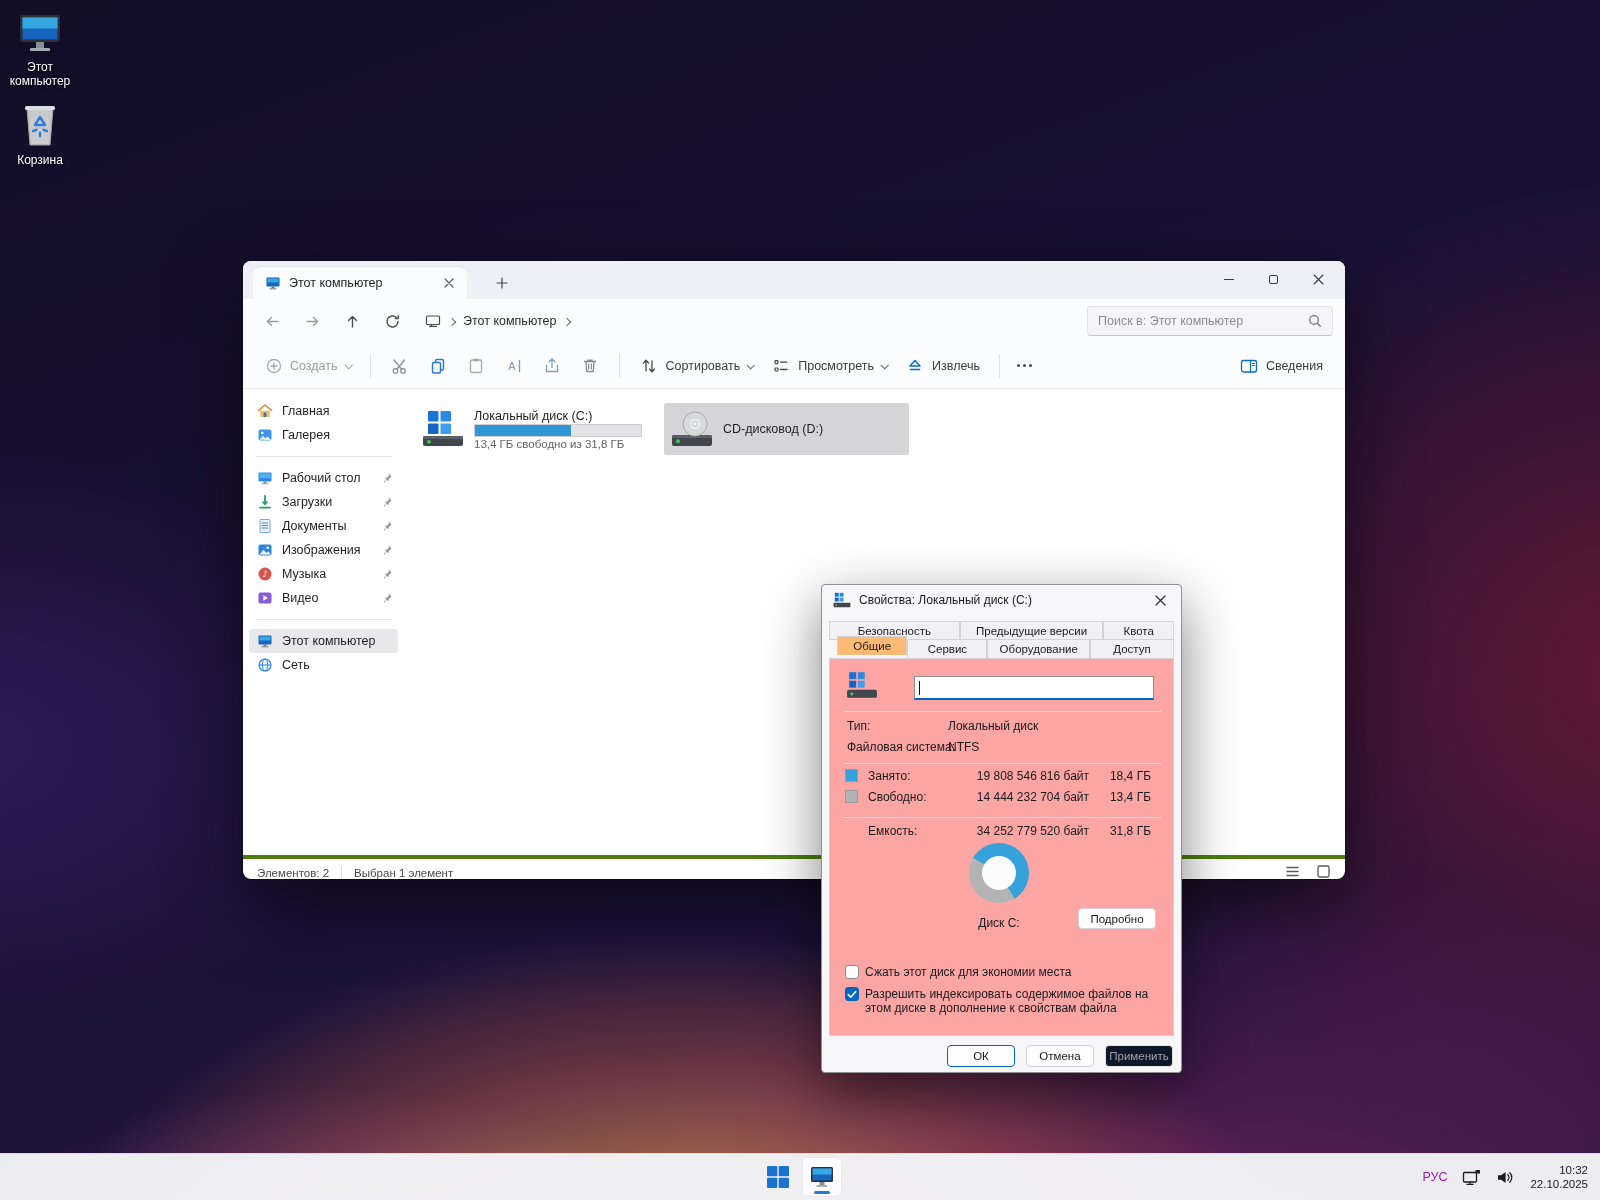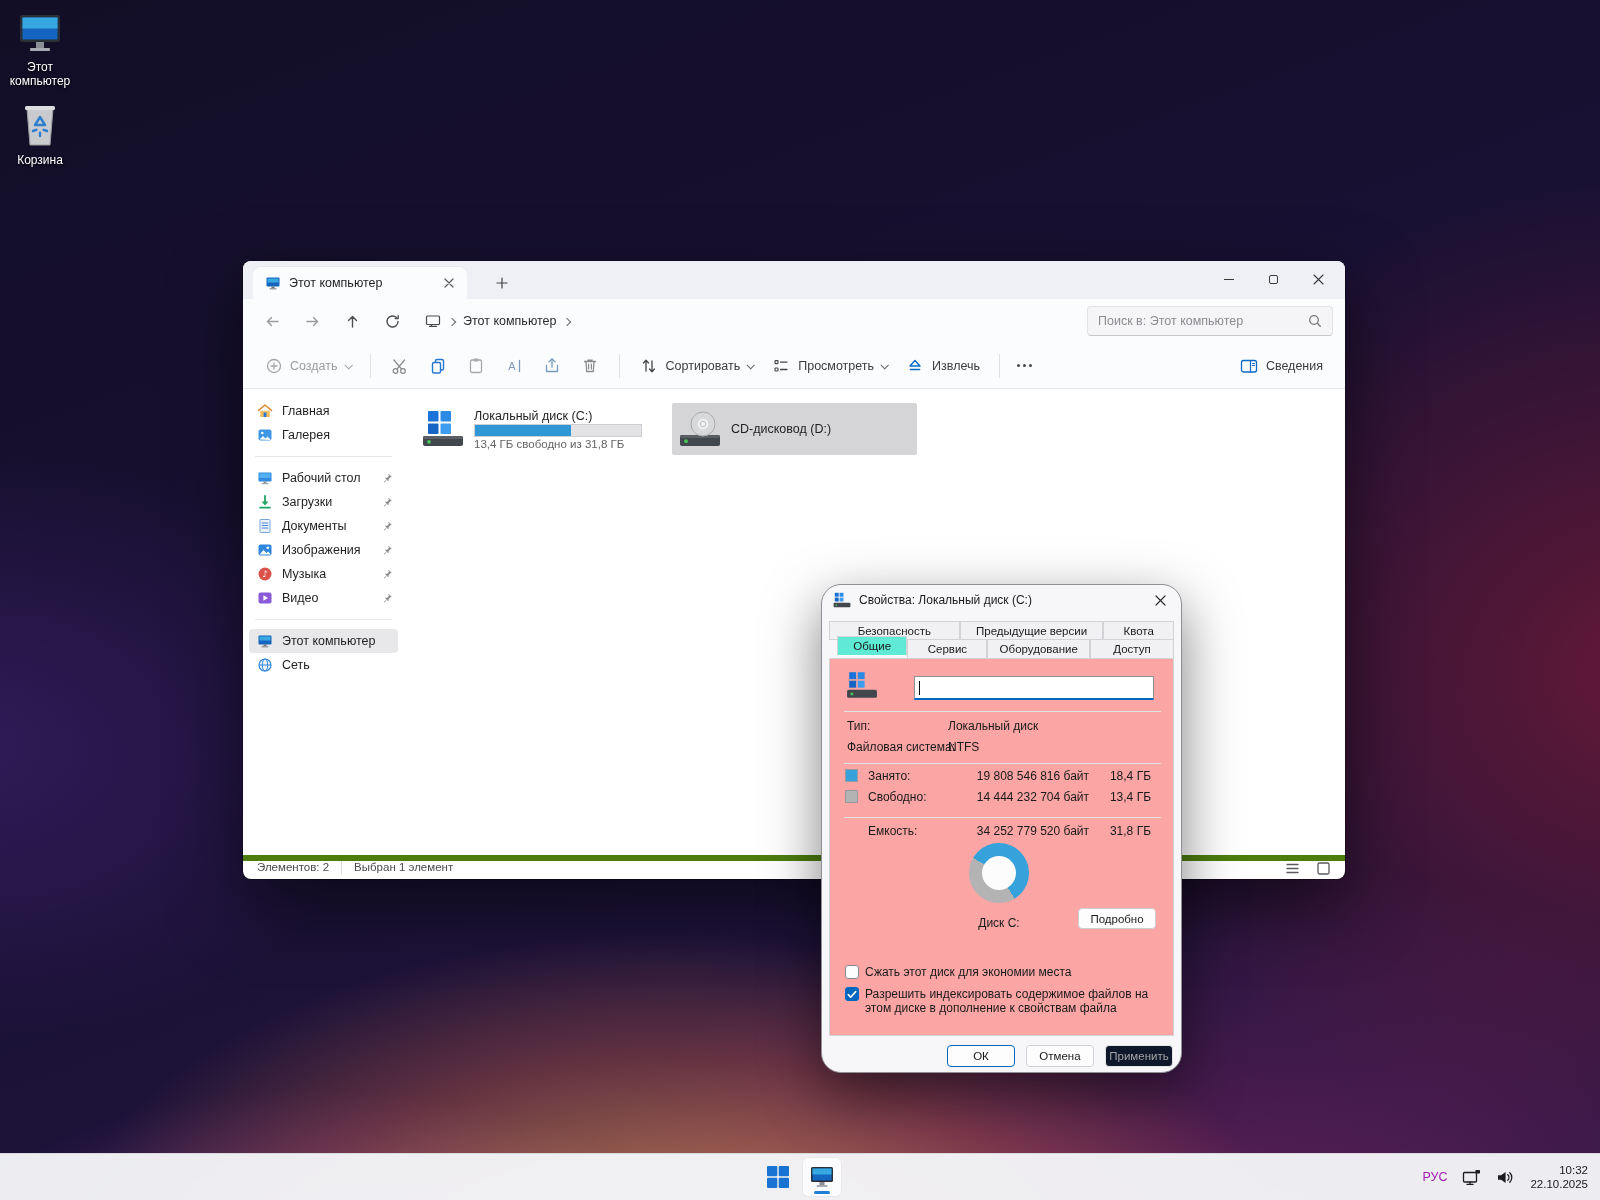"Локальный диск (C:)" .tiles { gap: 12px -> 4px }
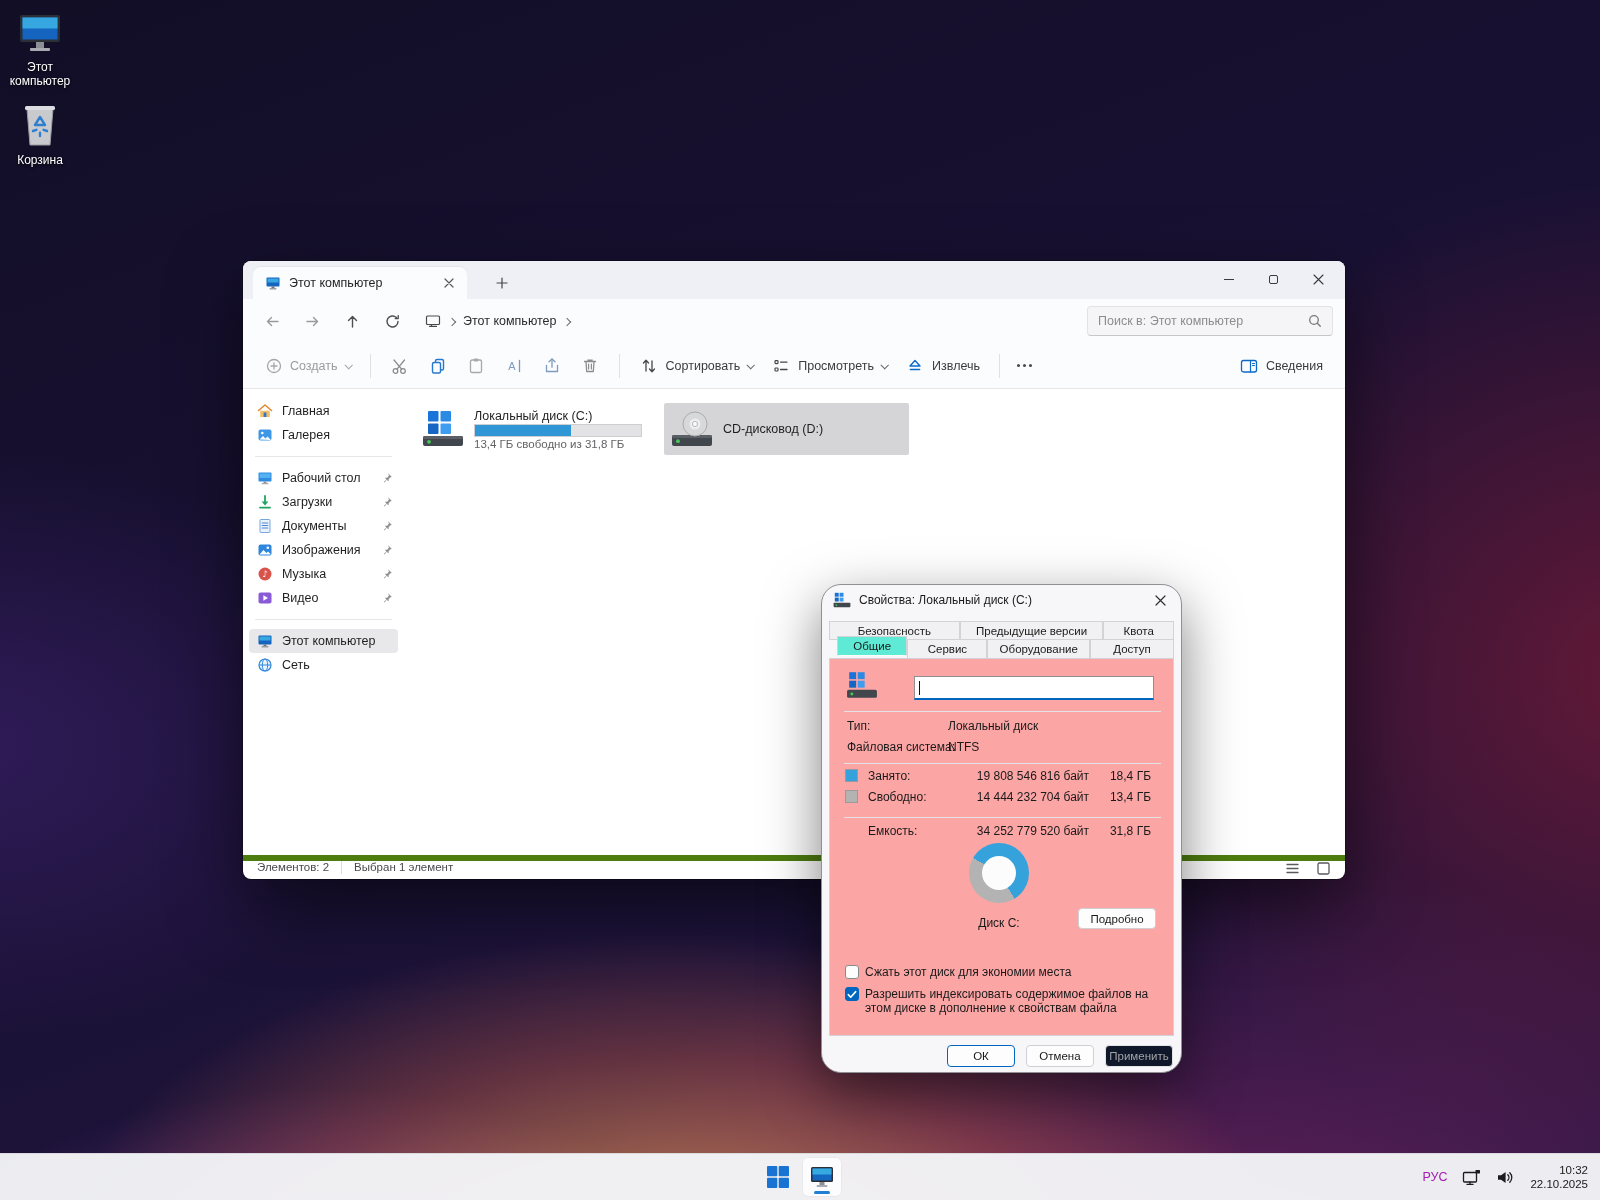"Свойства: Локальный диск (C:)" .dialog { border-radius: 20px -> 4px }
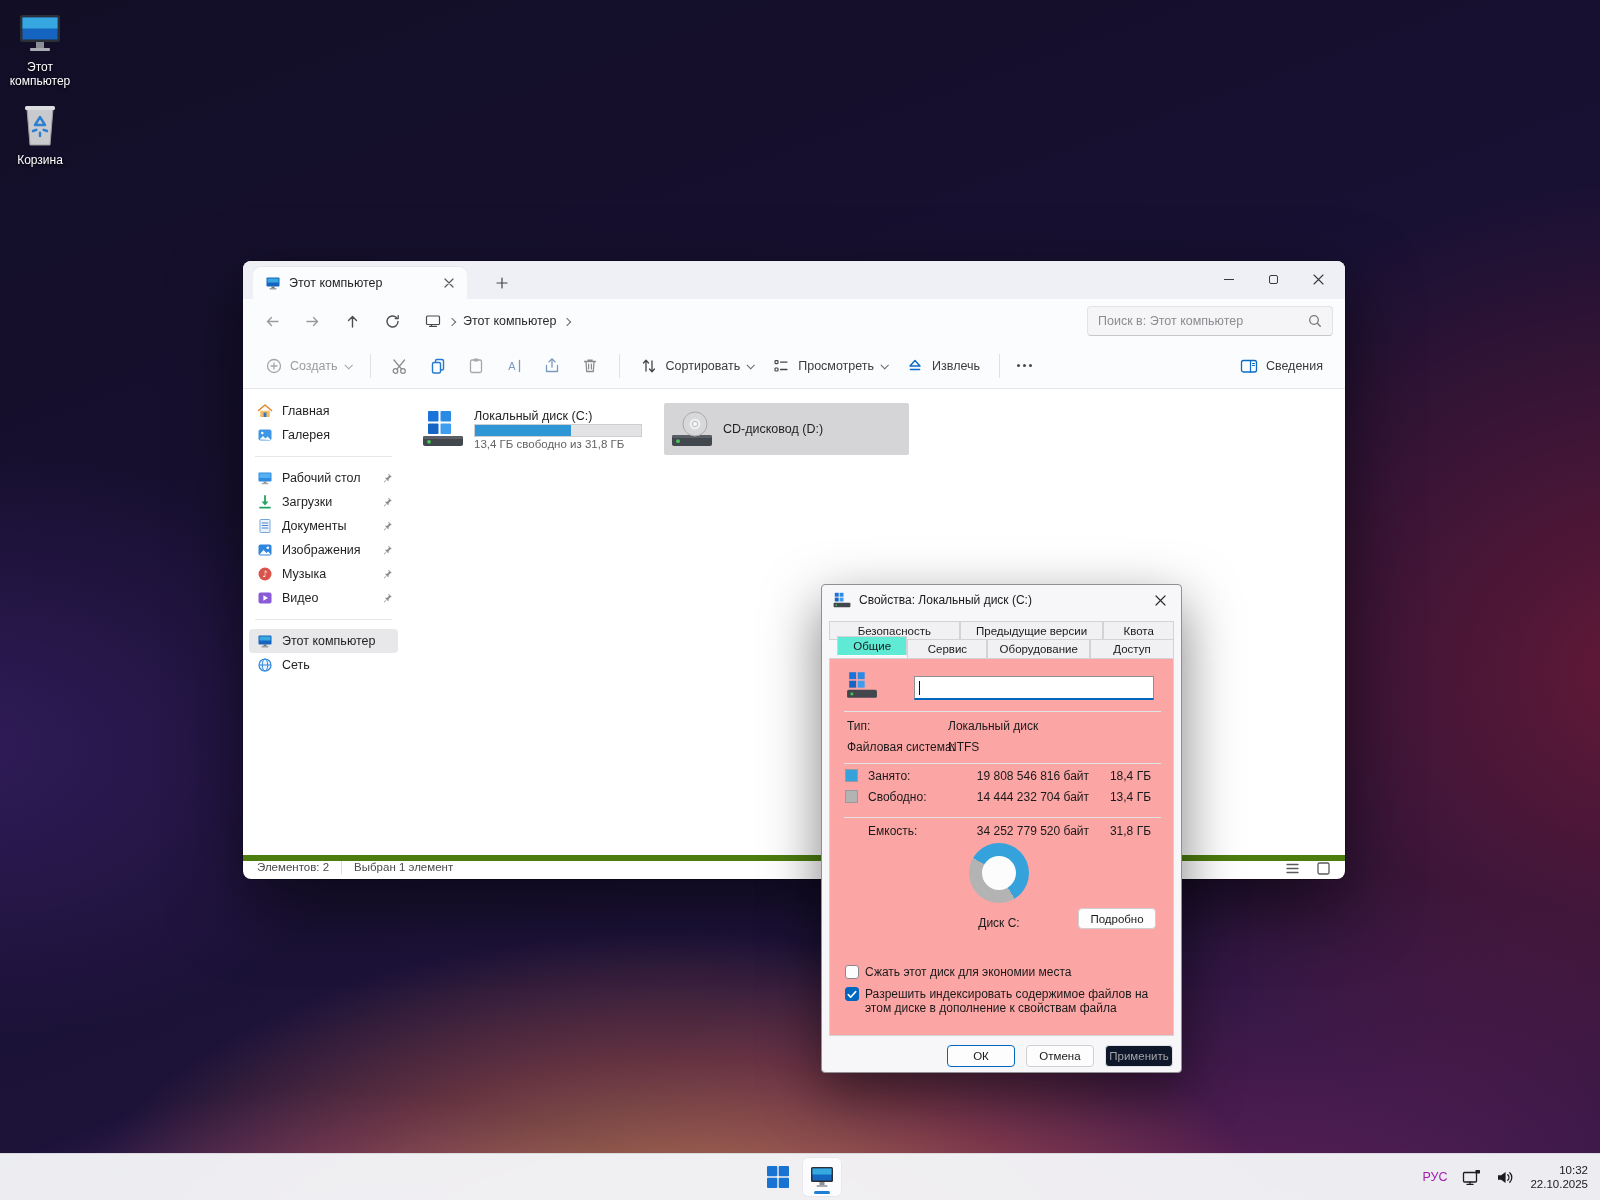"Общие" .ptab.active { background: #5eead4 -> #fdba74 }
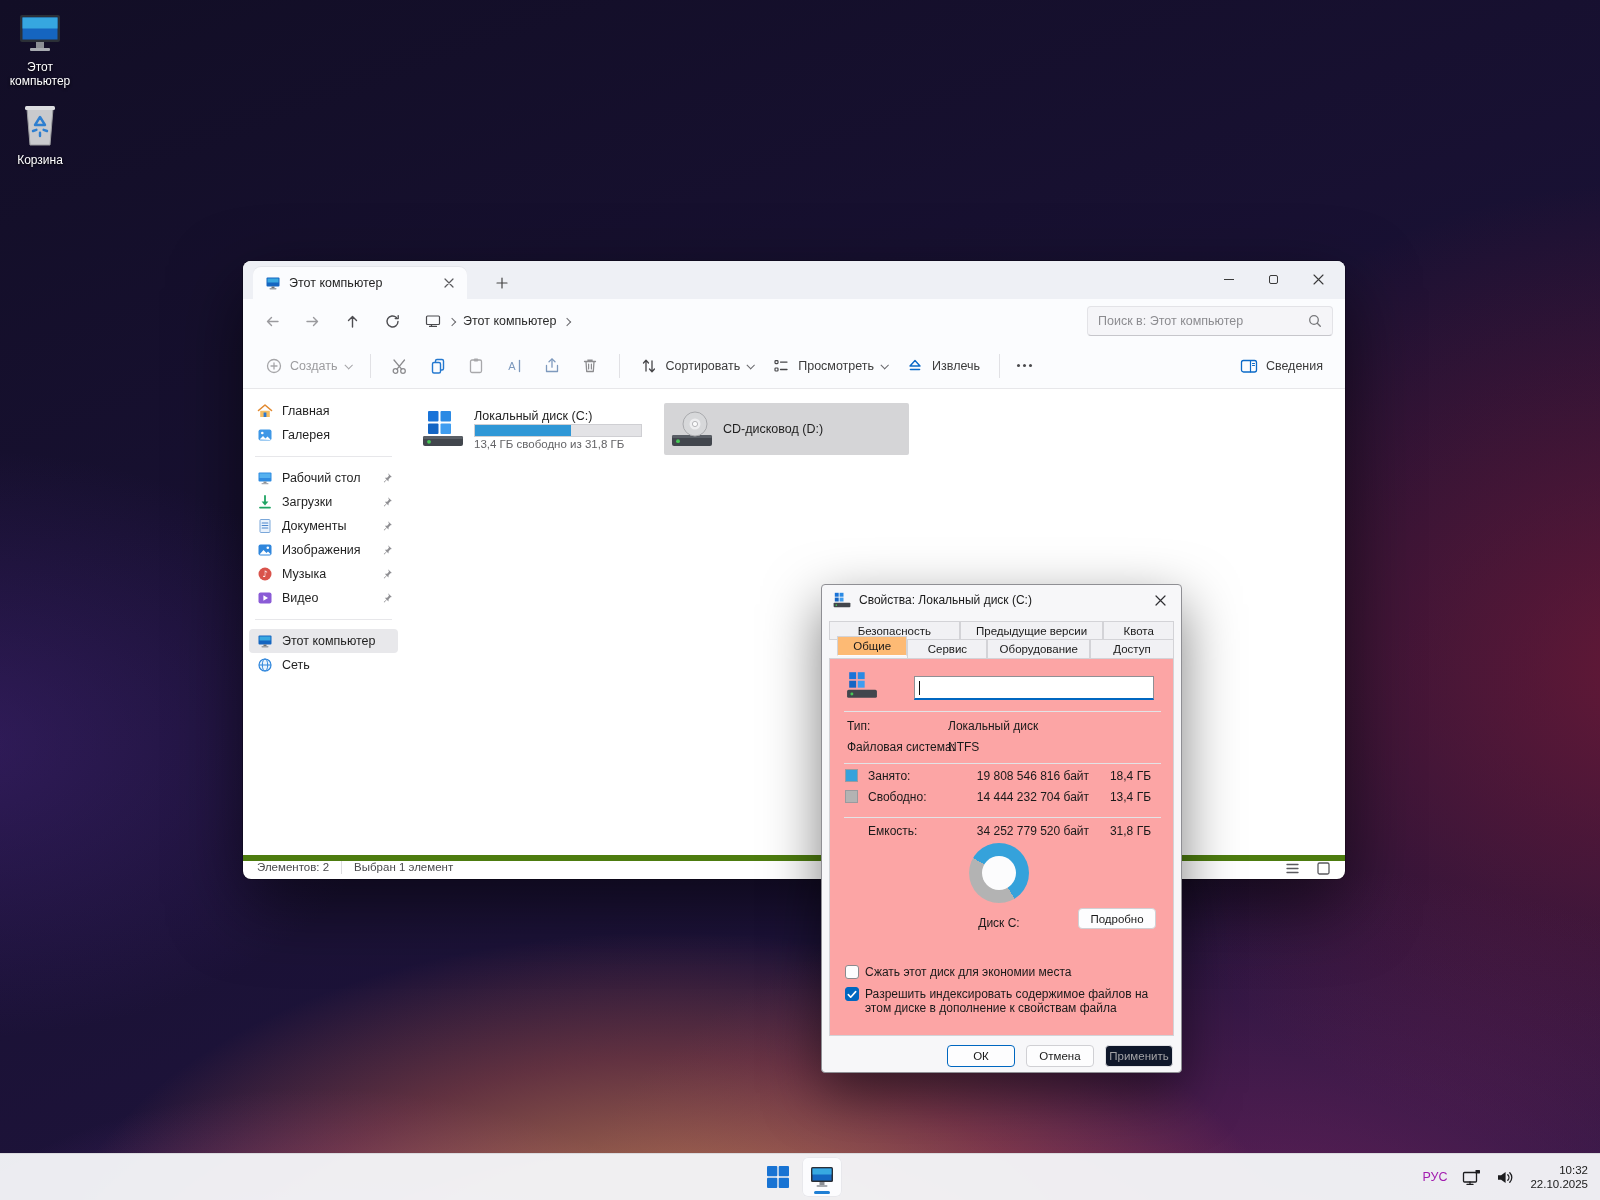"Элементов: 2" .statusbar { align-items: flex-start -> flex-end; border-top: 6px solid #4d7c0f -> 4px solid #4d7c0f }
